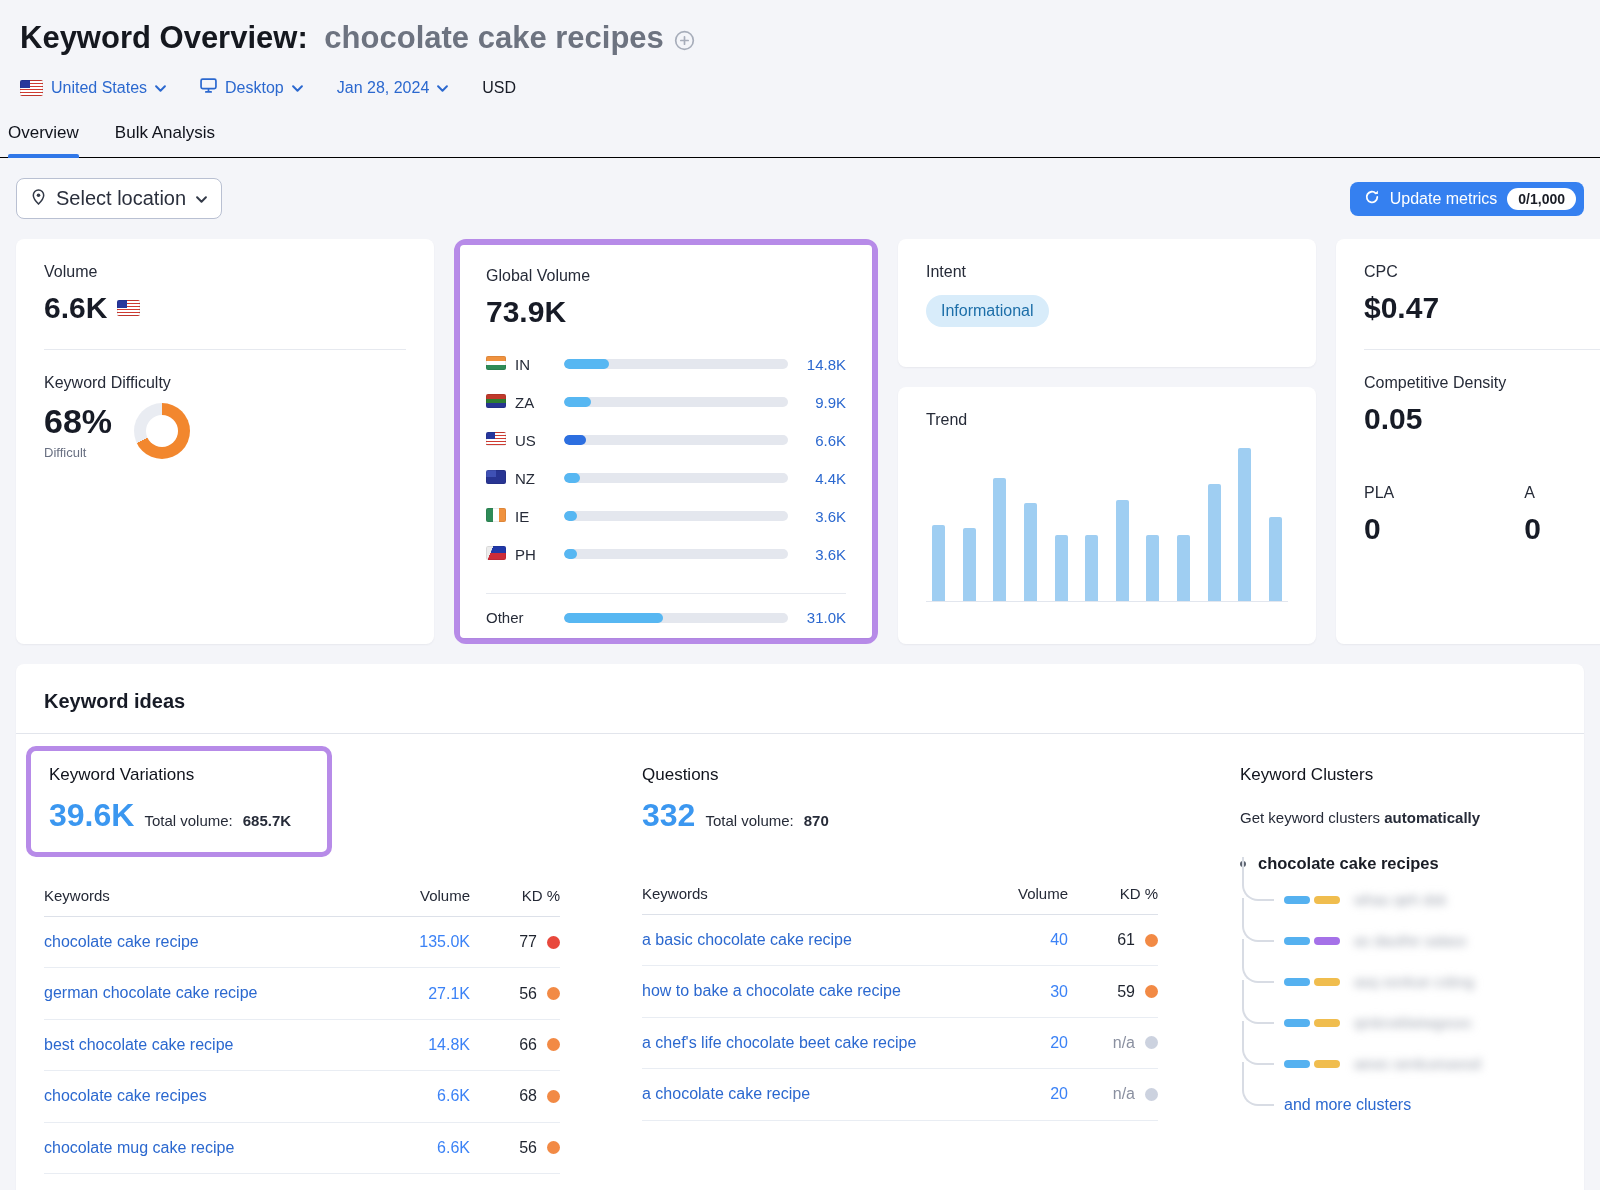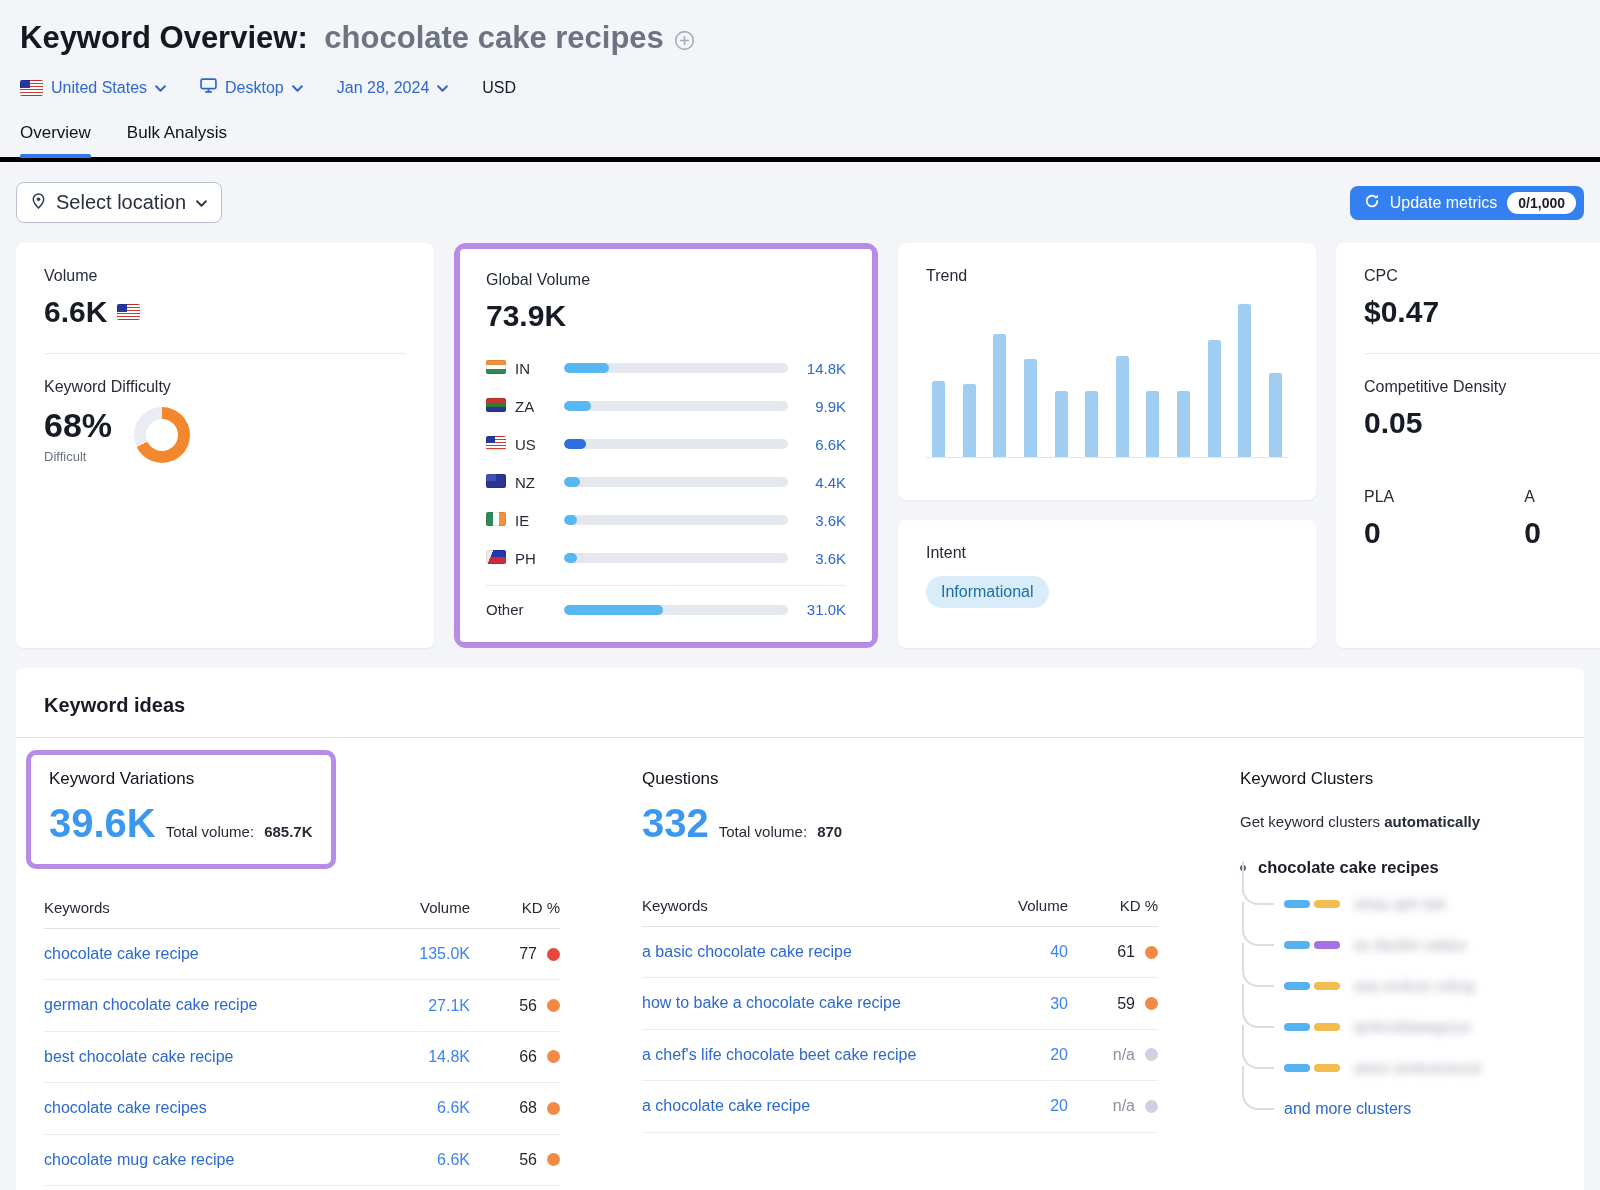"Overview" .tabs { border-bottom: 5px solid #000000 -> 1px solid #000000; padding: 0 20px -> 0 8px }
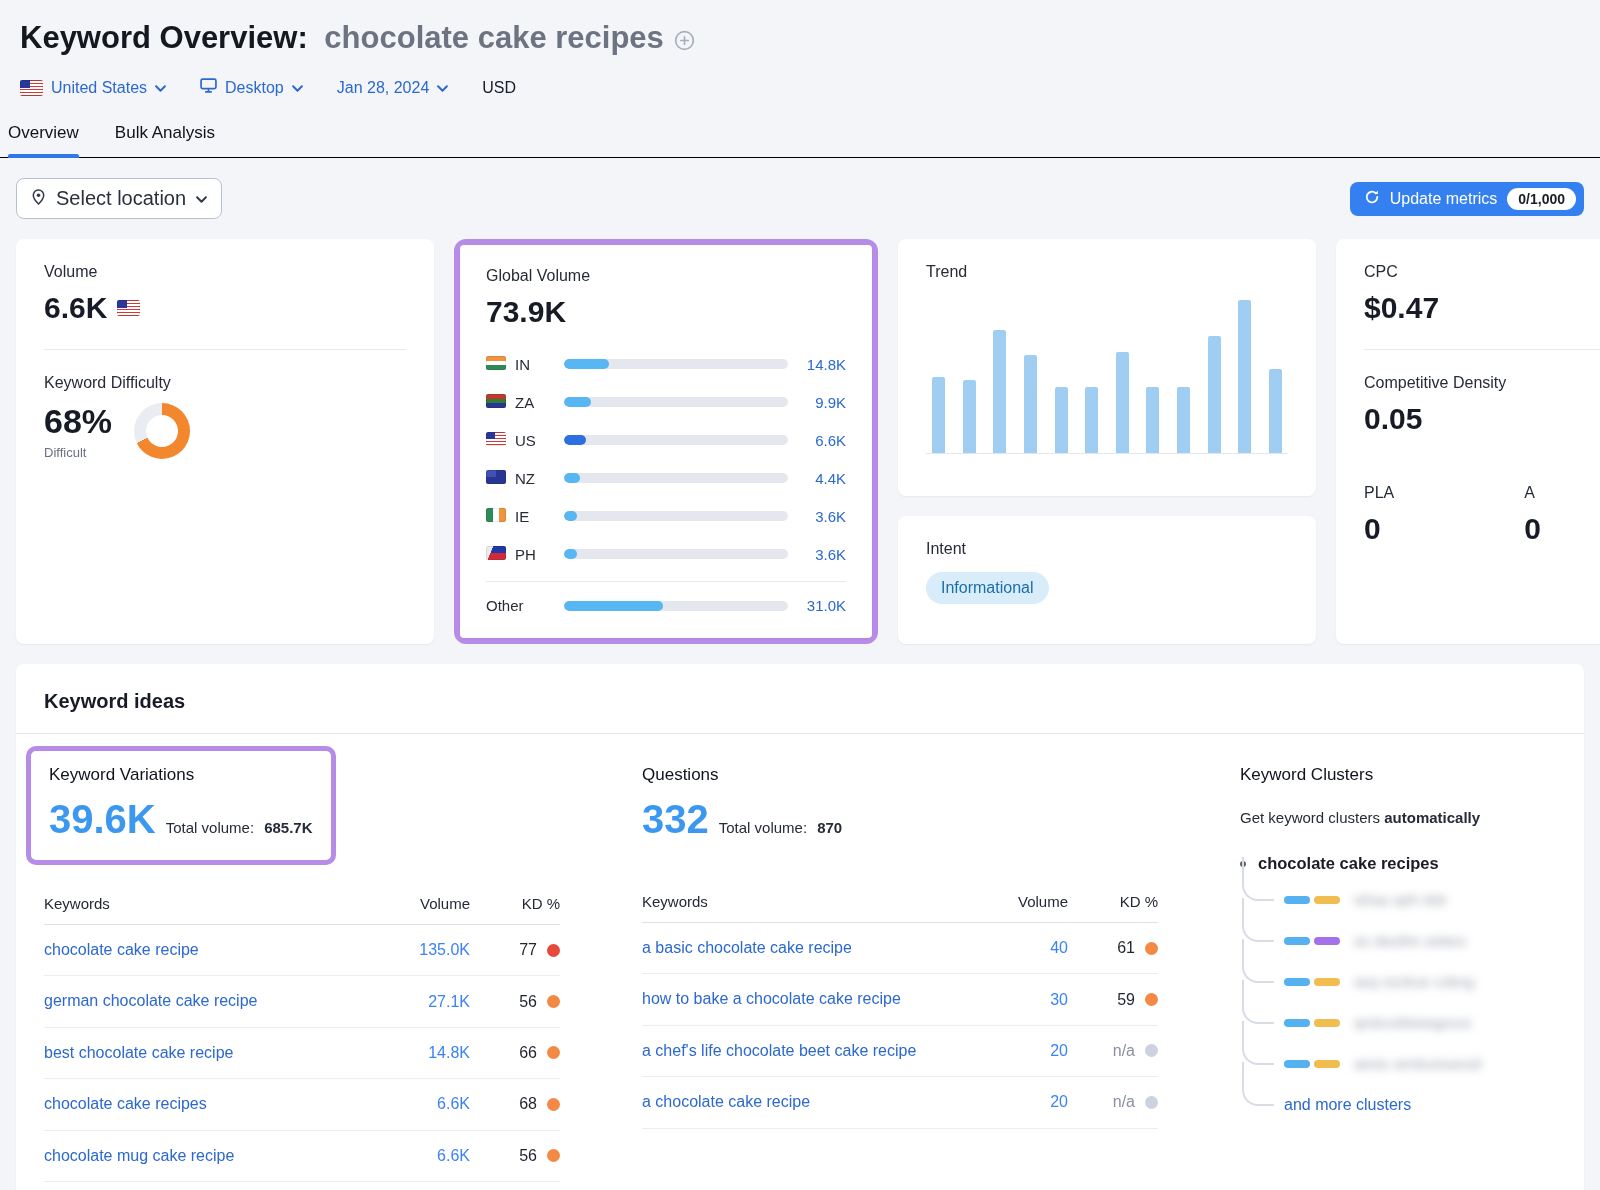"Trend" div.card { order: before "Intent" -> after "Intent" }
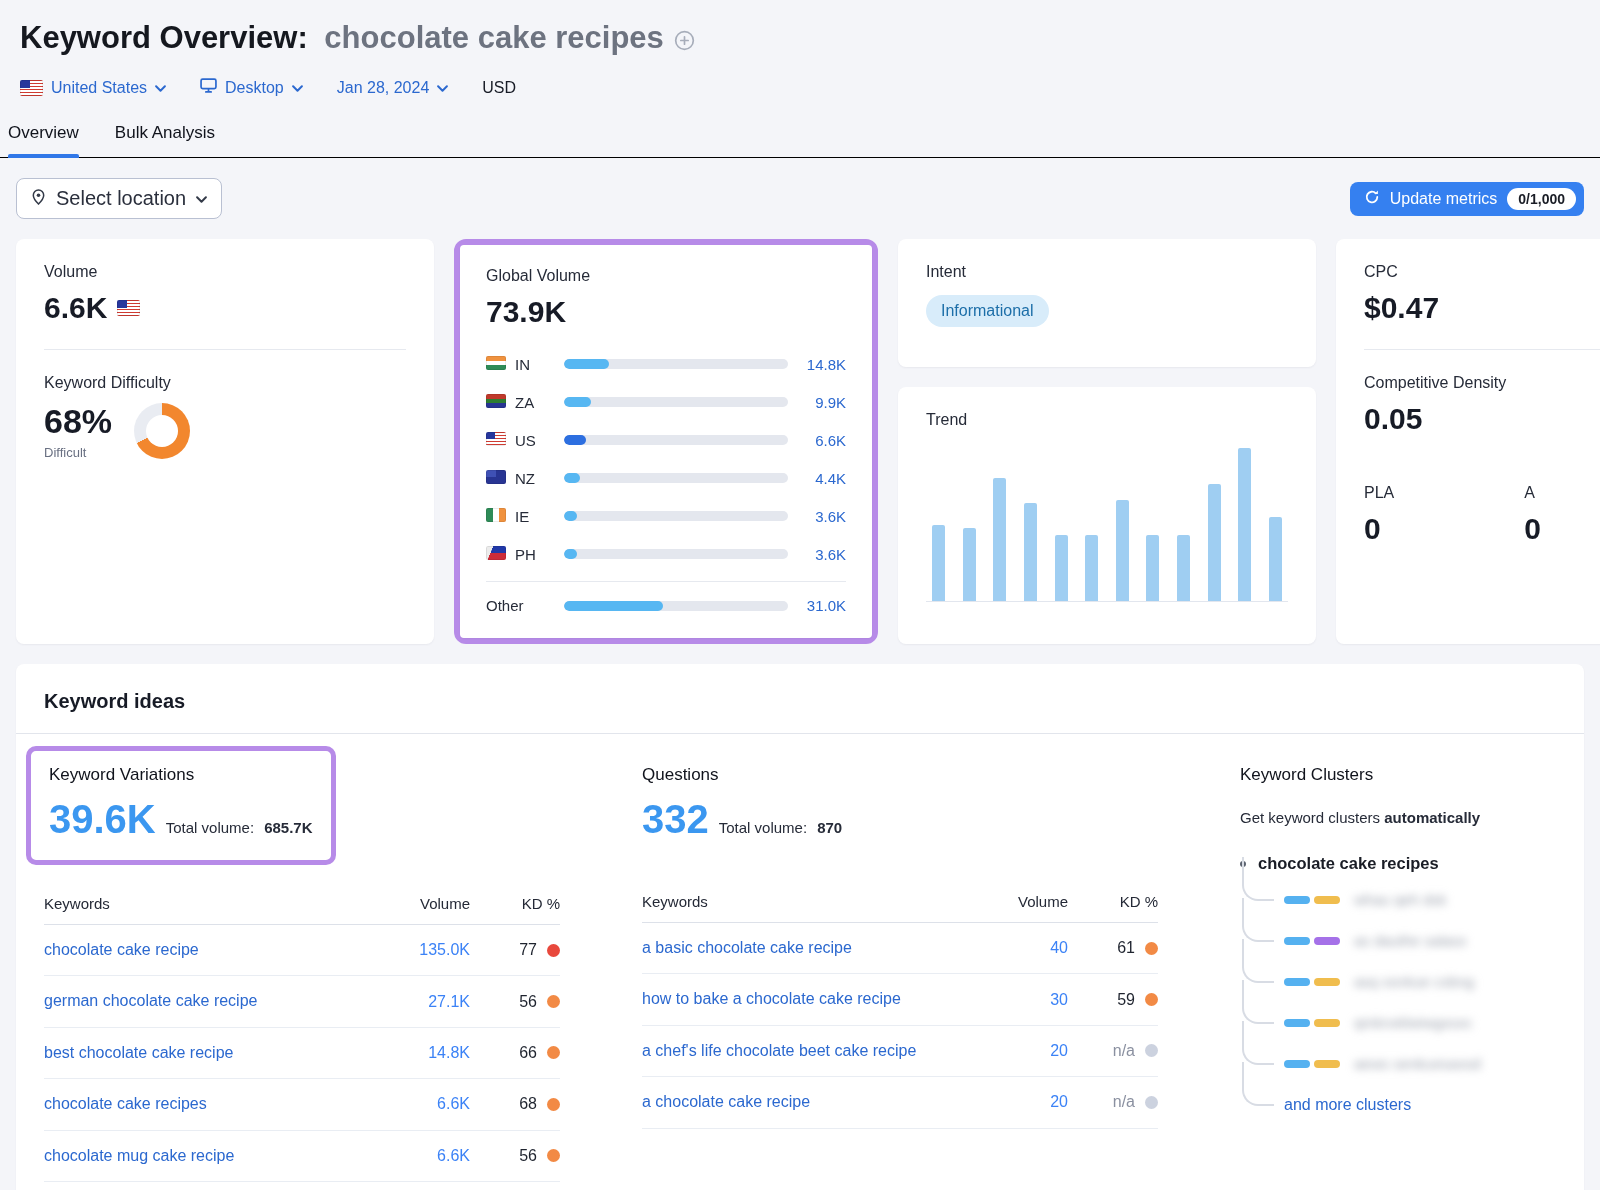"Other" .gv-other { margin-top: 8px -> 20px }
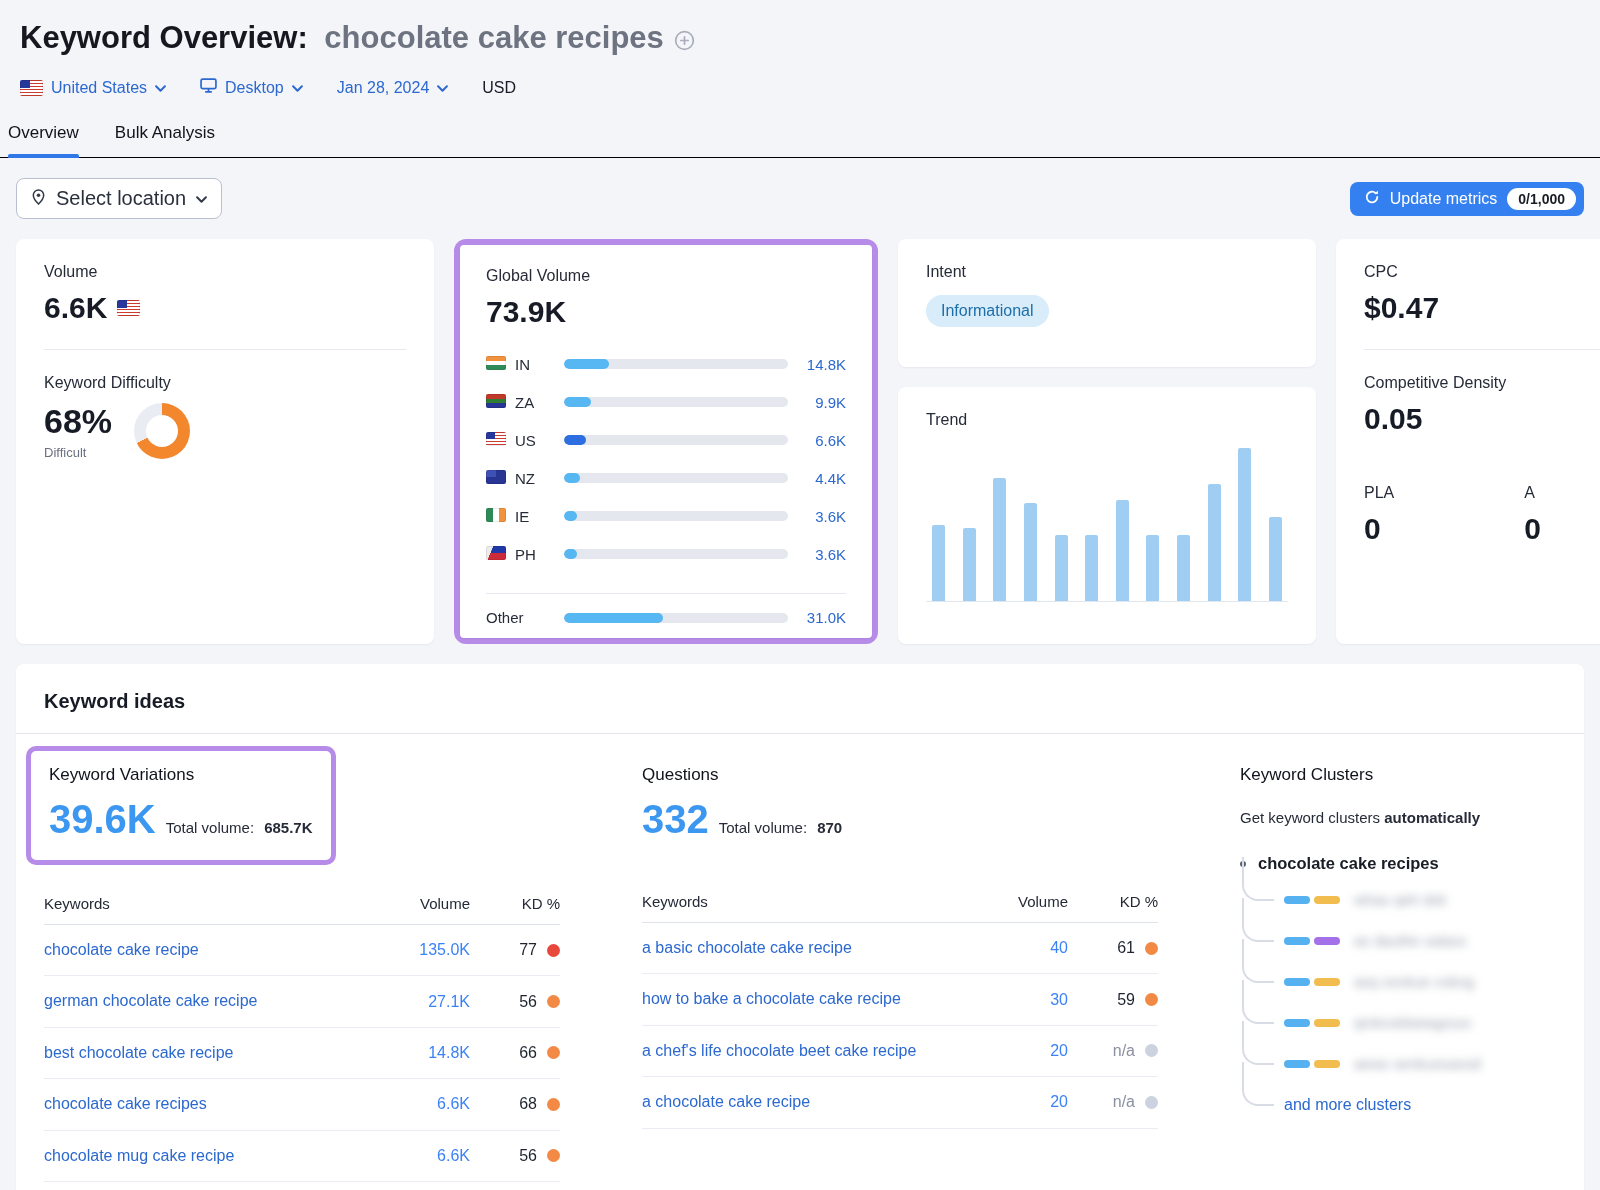"39.6K" .count-big { font-size: 40px -> 32px }
